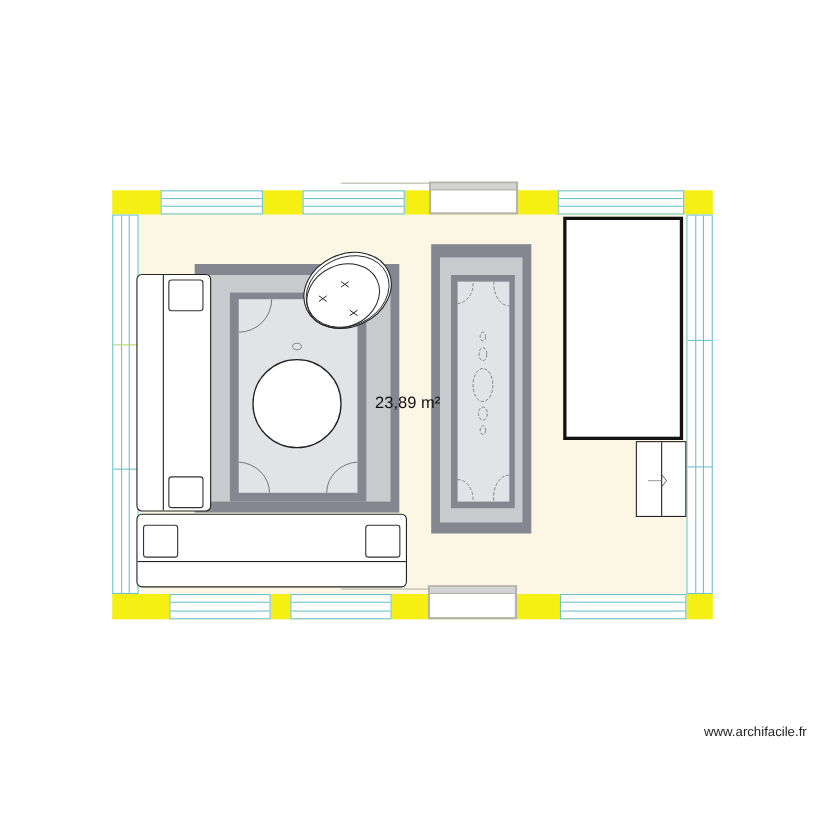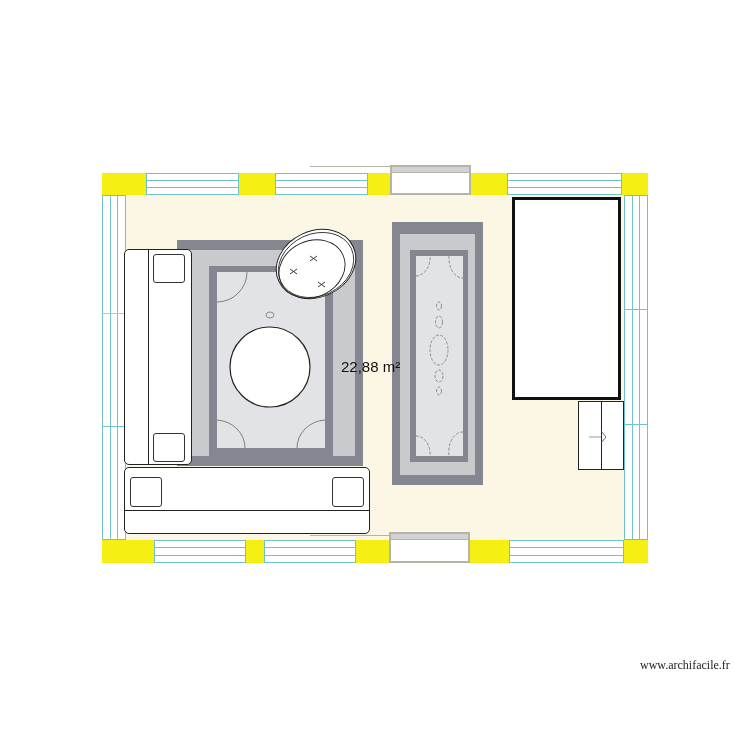"22,88 m²" div.abs { text: 22,88 -> 23,89 }
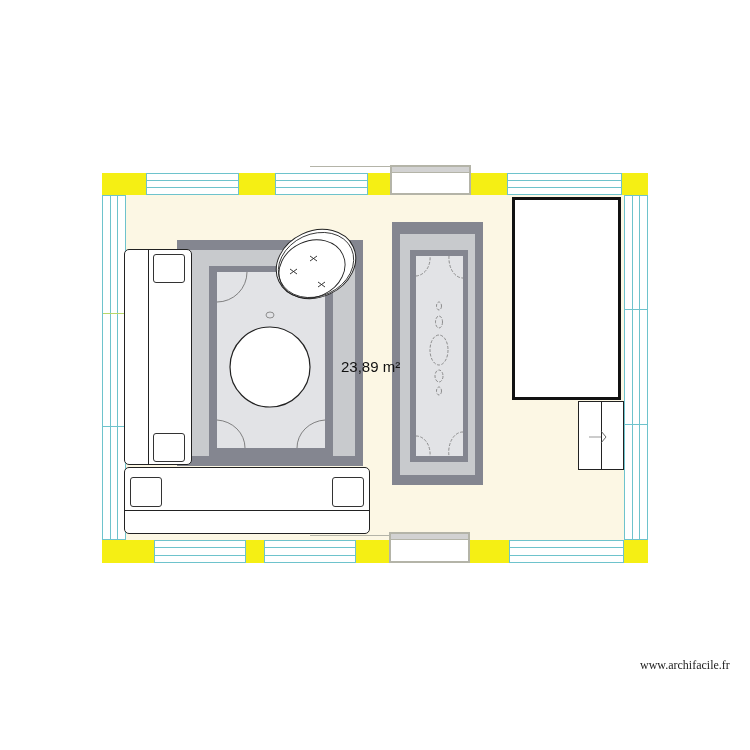"www.archifacile.fr" .watermark { font-family: Liberation Serif, serif -> none }
